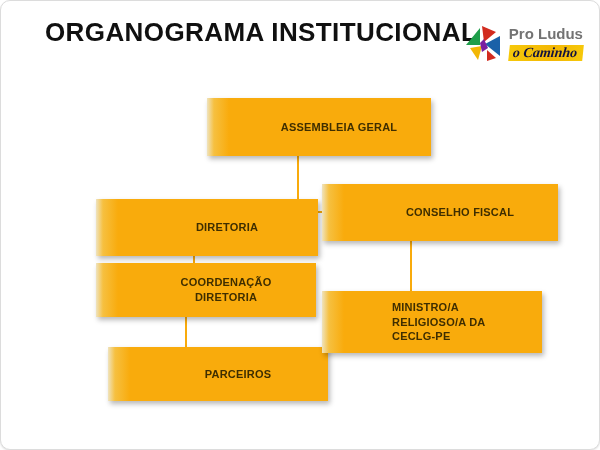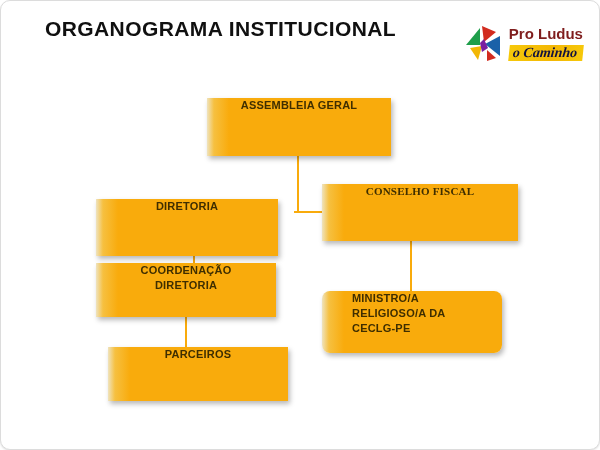"ORGANOGRAMA INSTITUCIONAL" .title { font-size: 21px -> 26px }
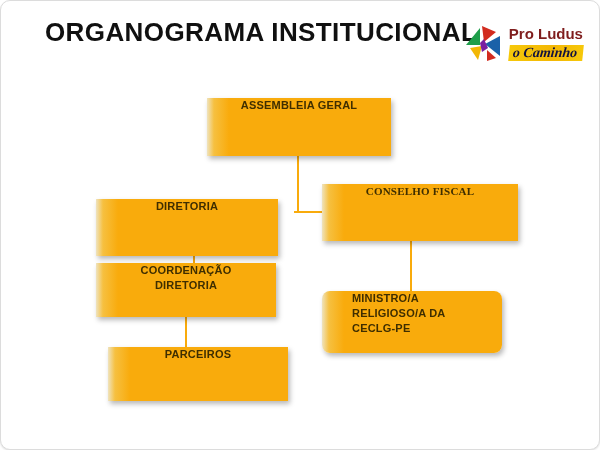"Pro Ludus" .logo-name { color: #7f1d1d -> #737373 }
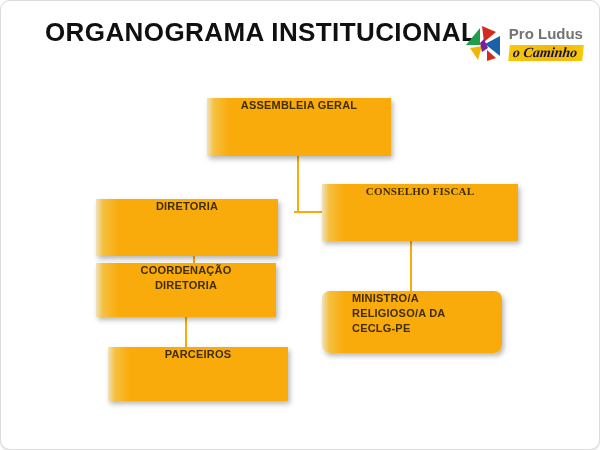"ASSEMBLEIA GERAL" .node { align-items: flex-start -> center; padding-left: none -> 40px }
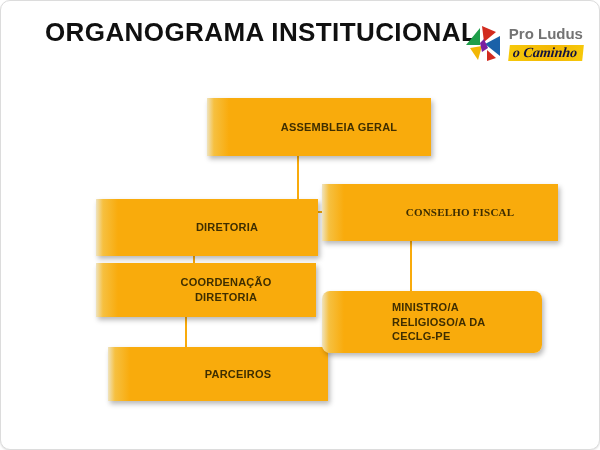"CONSELHO FISCAL" div.node { font-family: Liberation Serif, serif -> none }
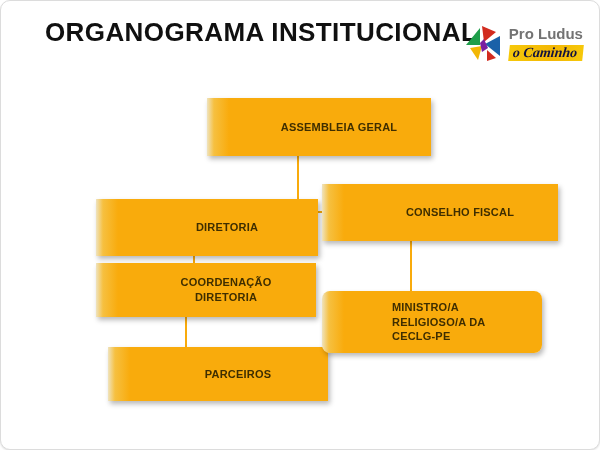"MINISTRO/A RELIGIOSO/A DA CECLG-PE" .node.left-align { border-radius: 8px -> none }
